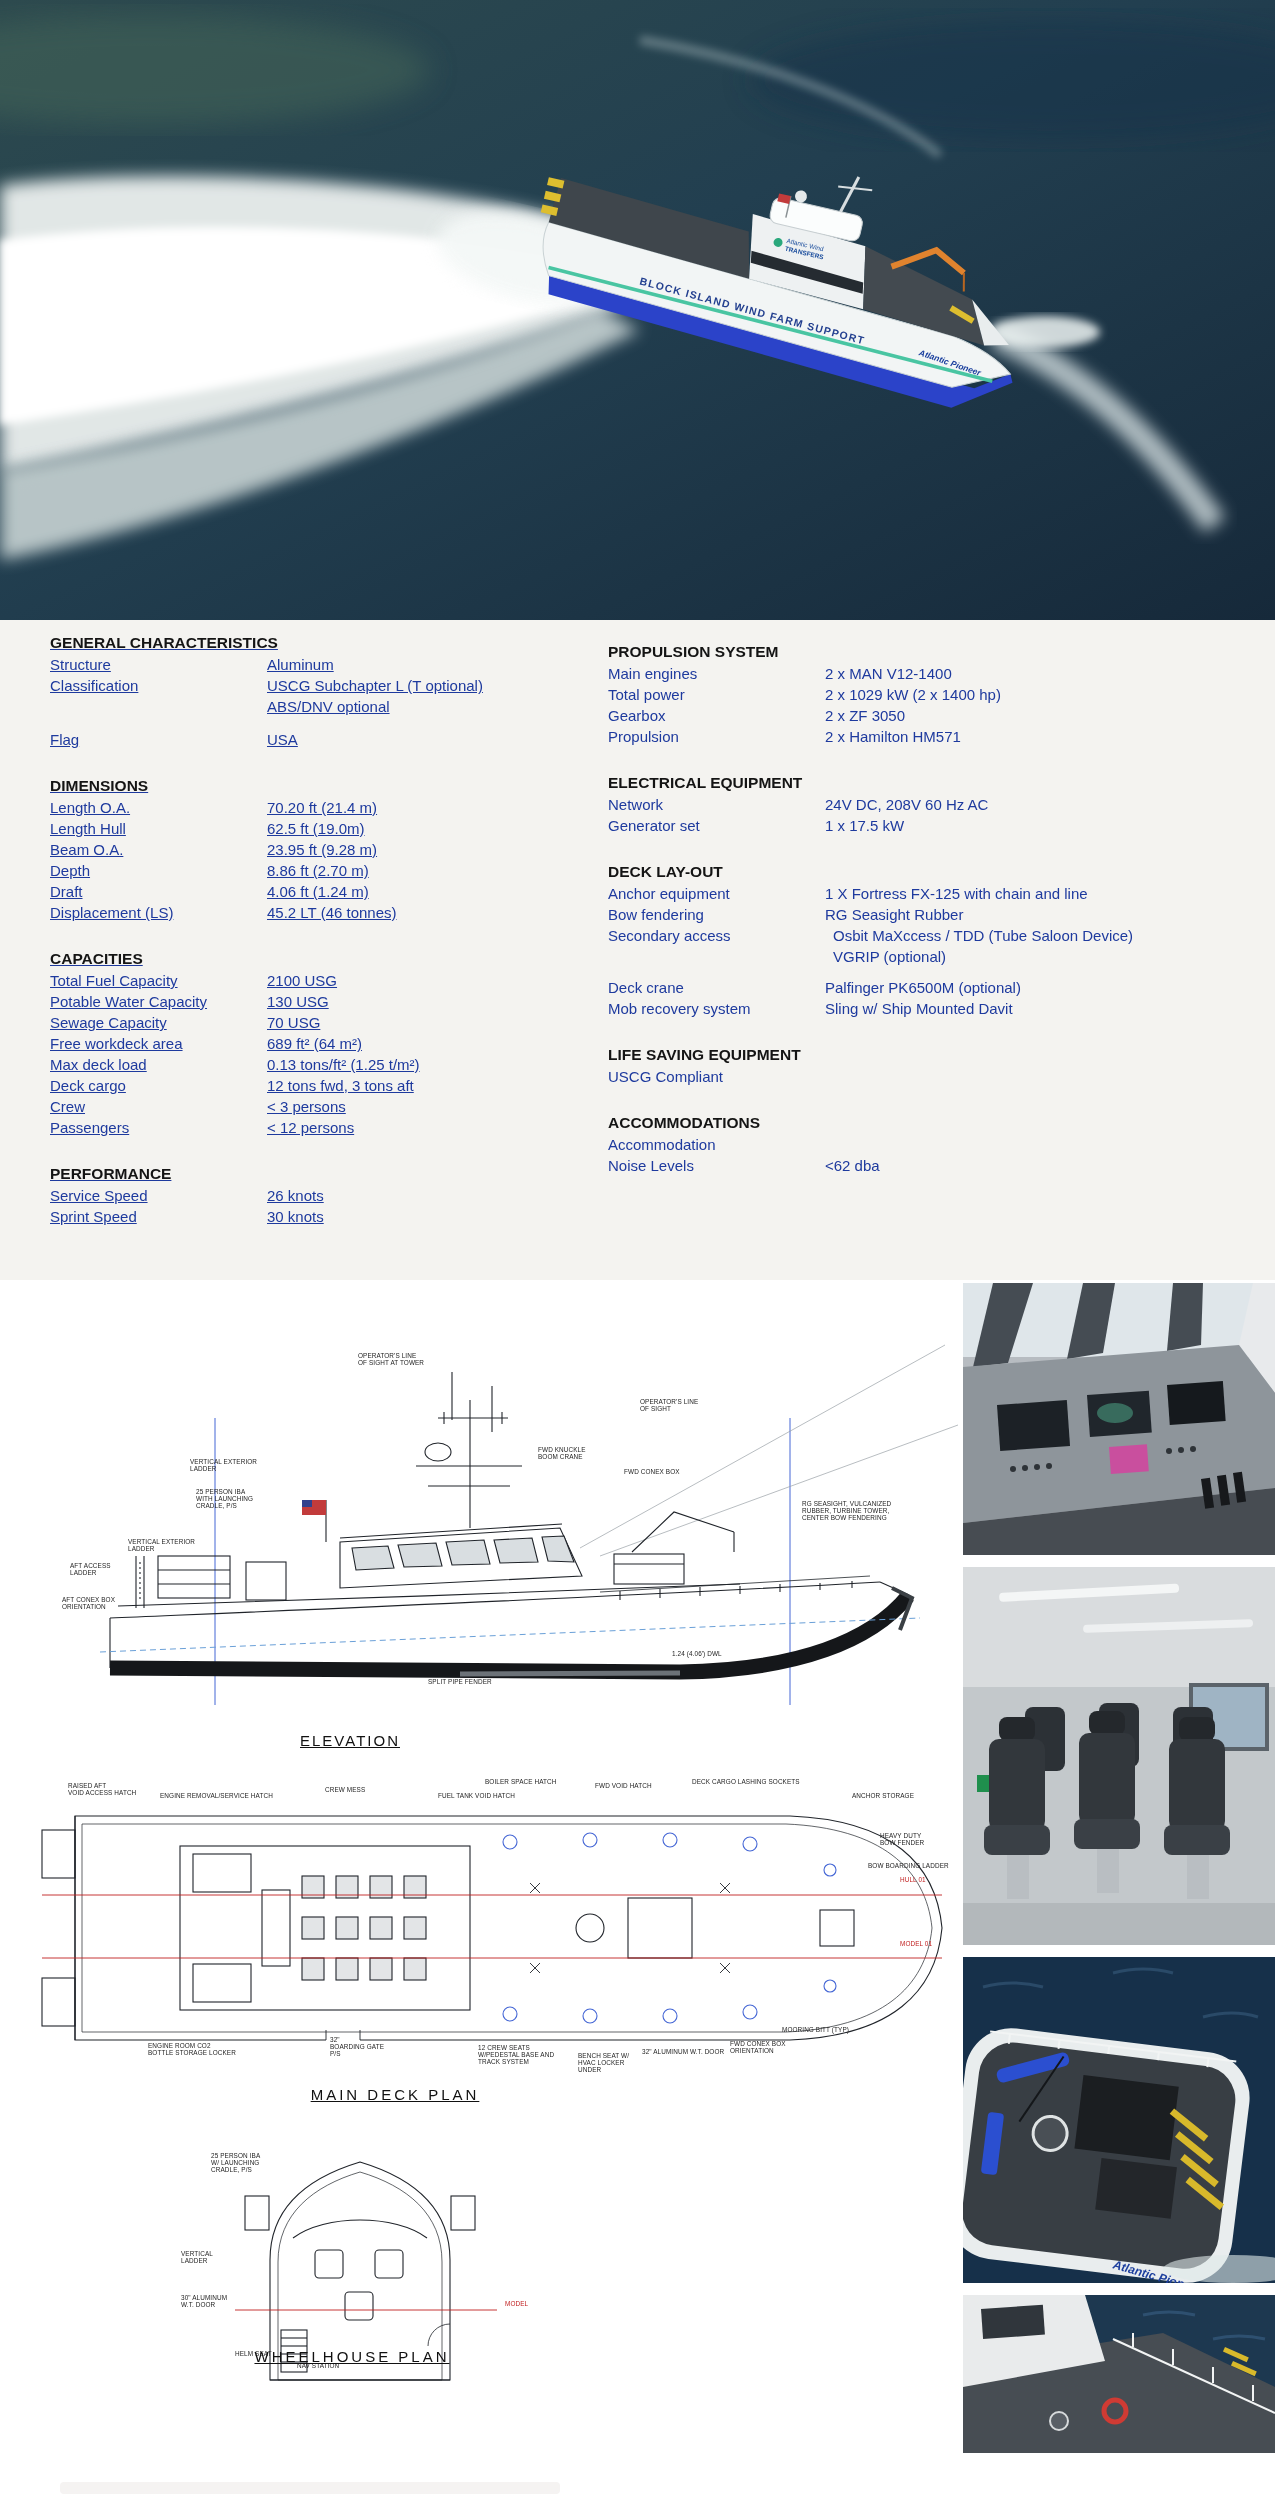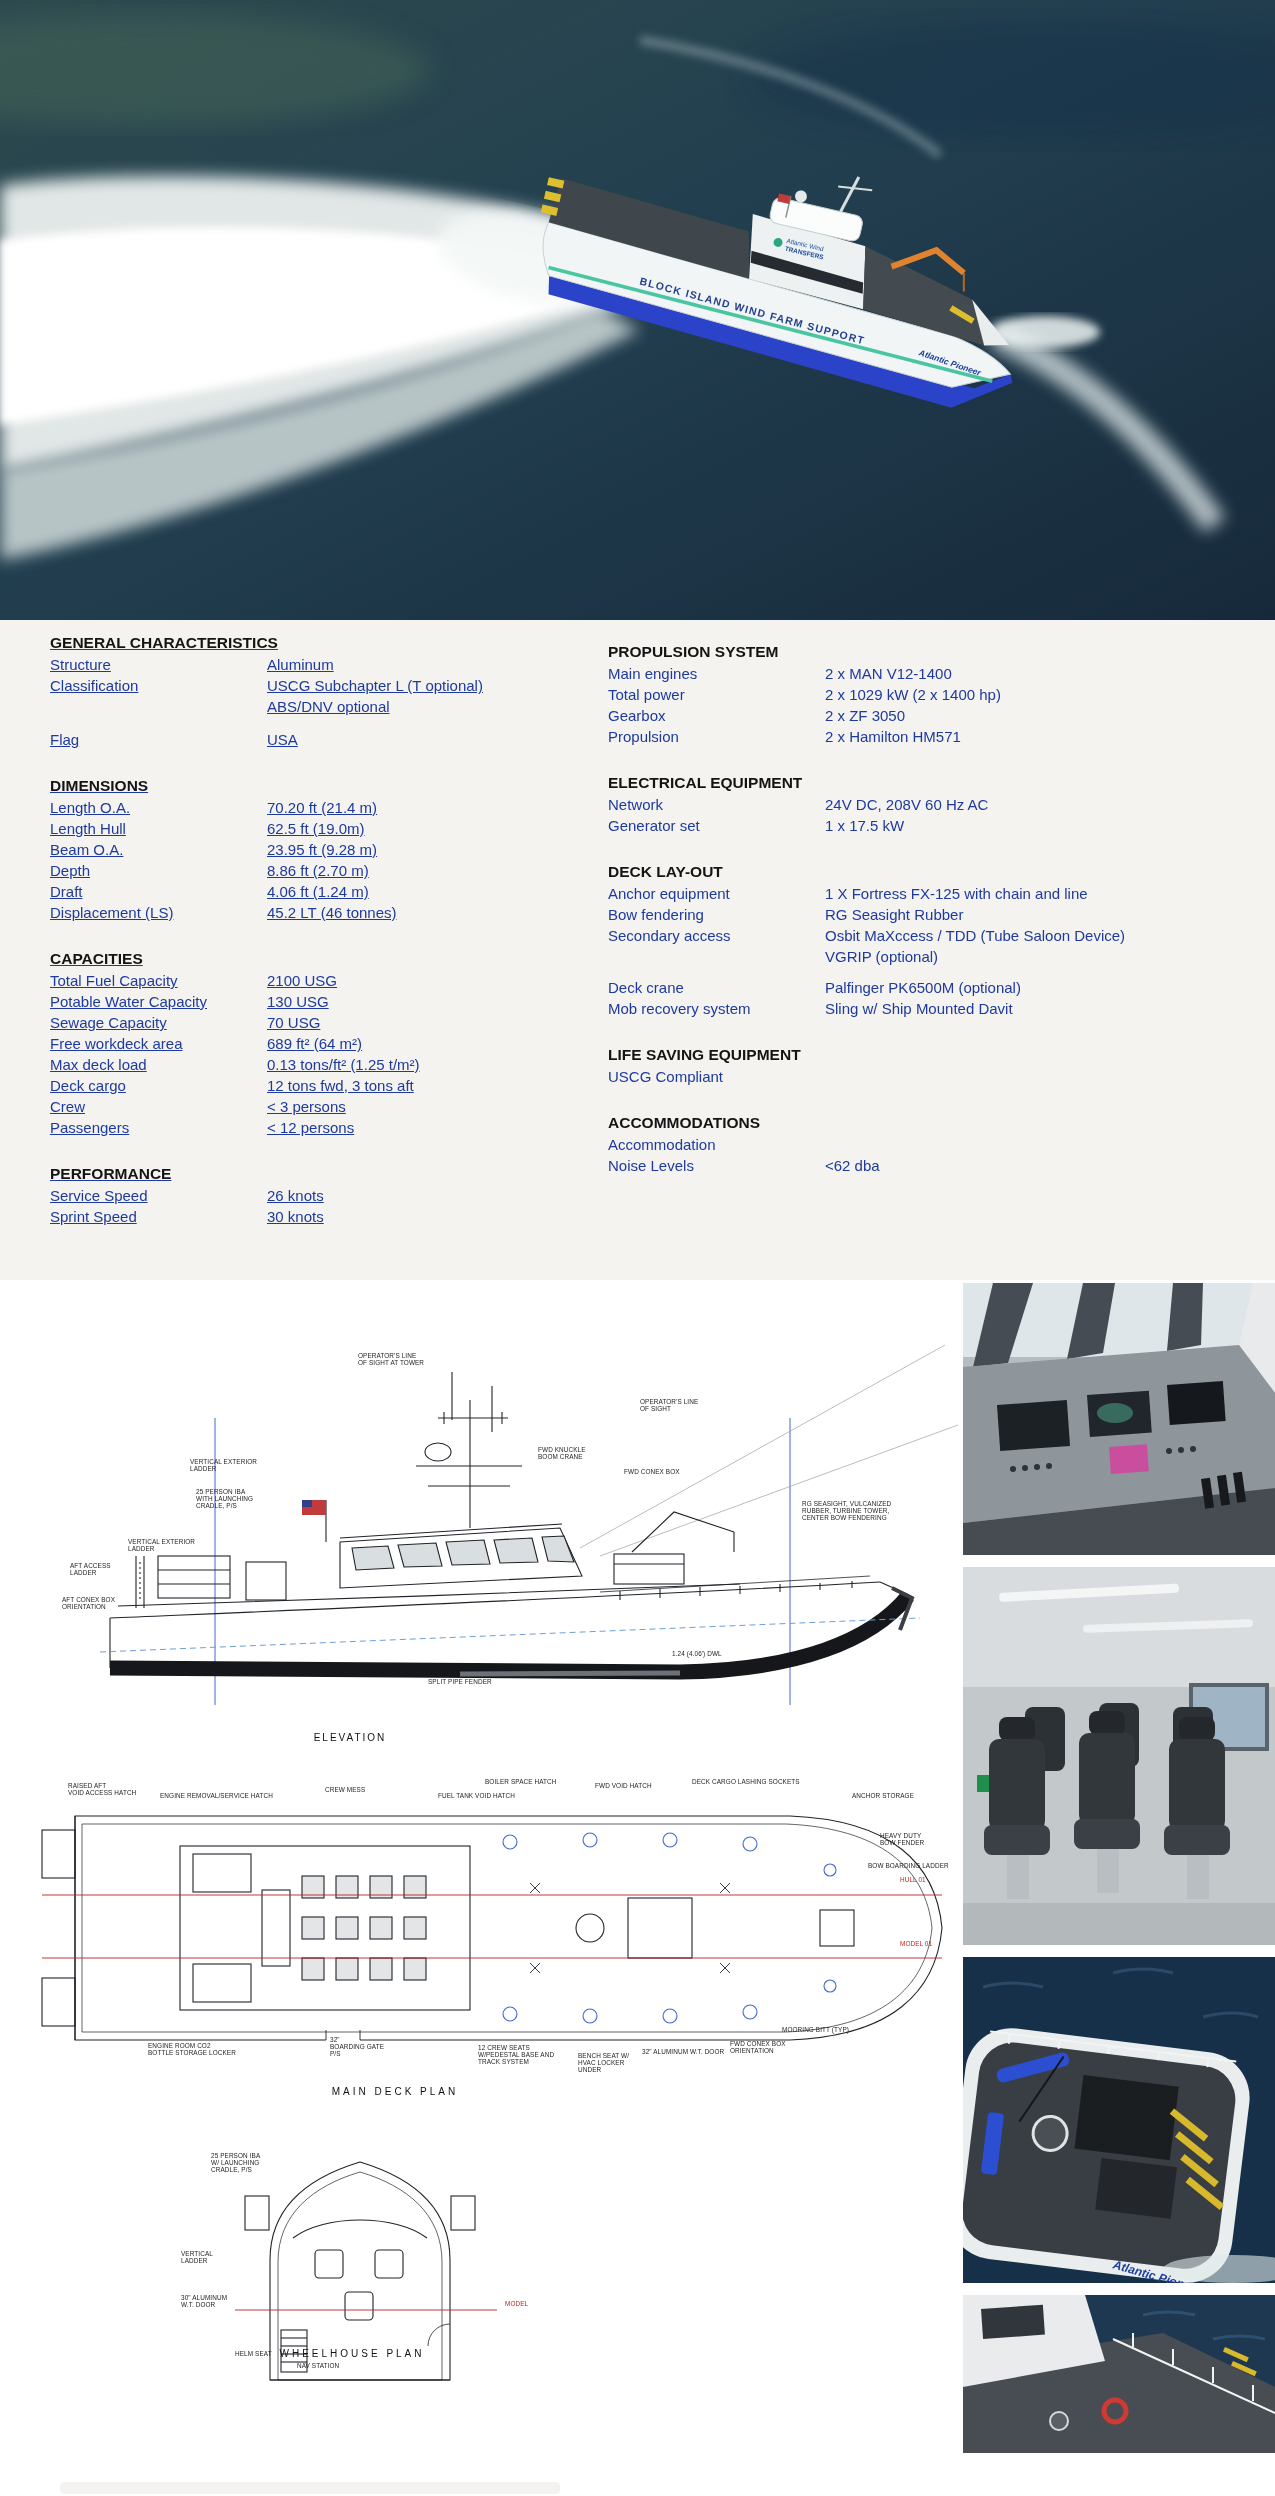"Secondary access" .spec-row.gap-small { gap: none -> 8px }
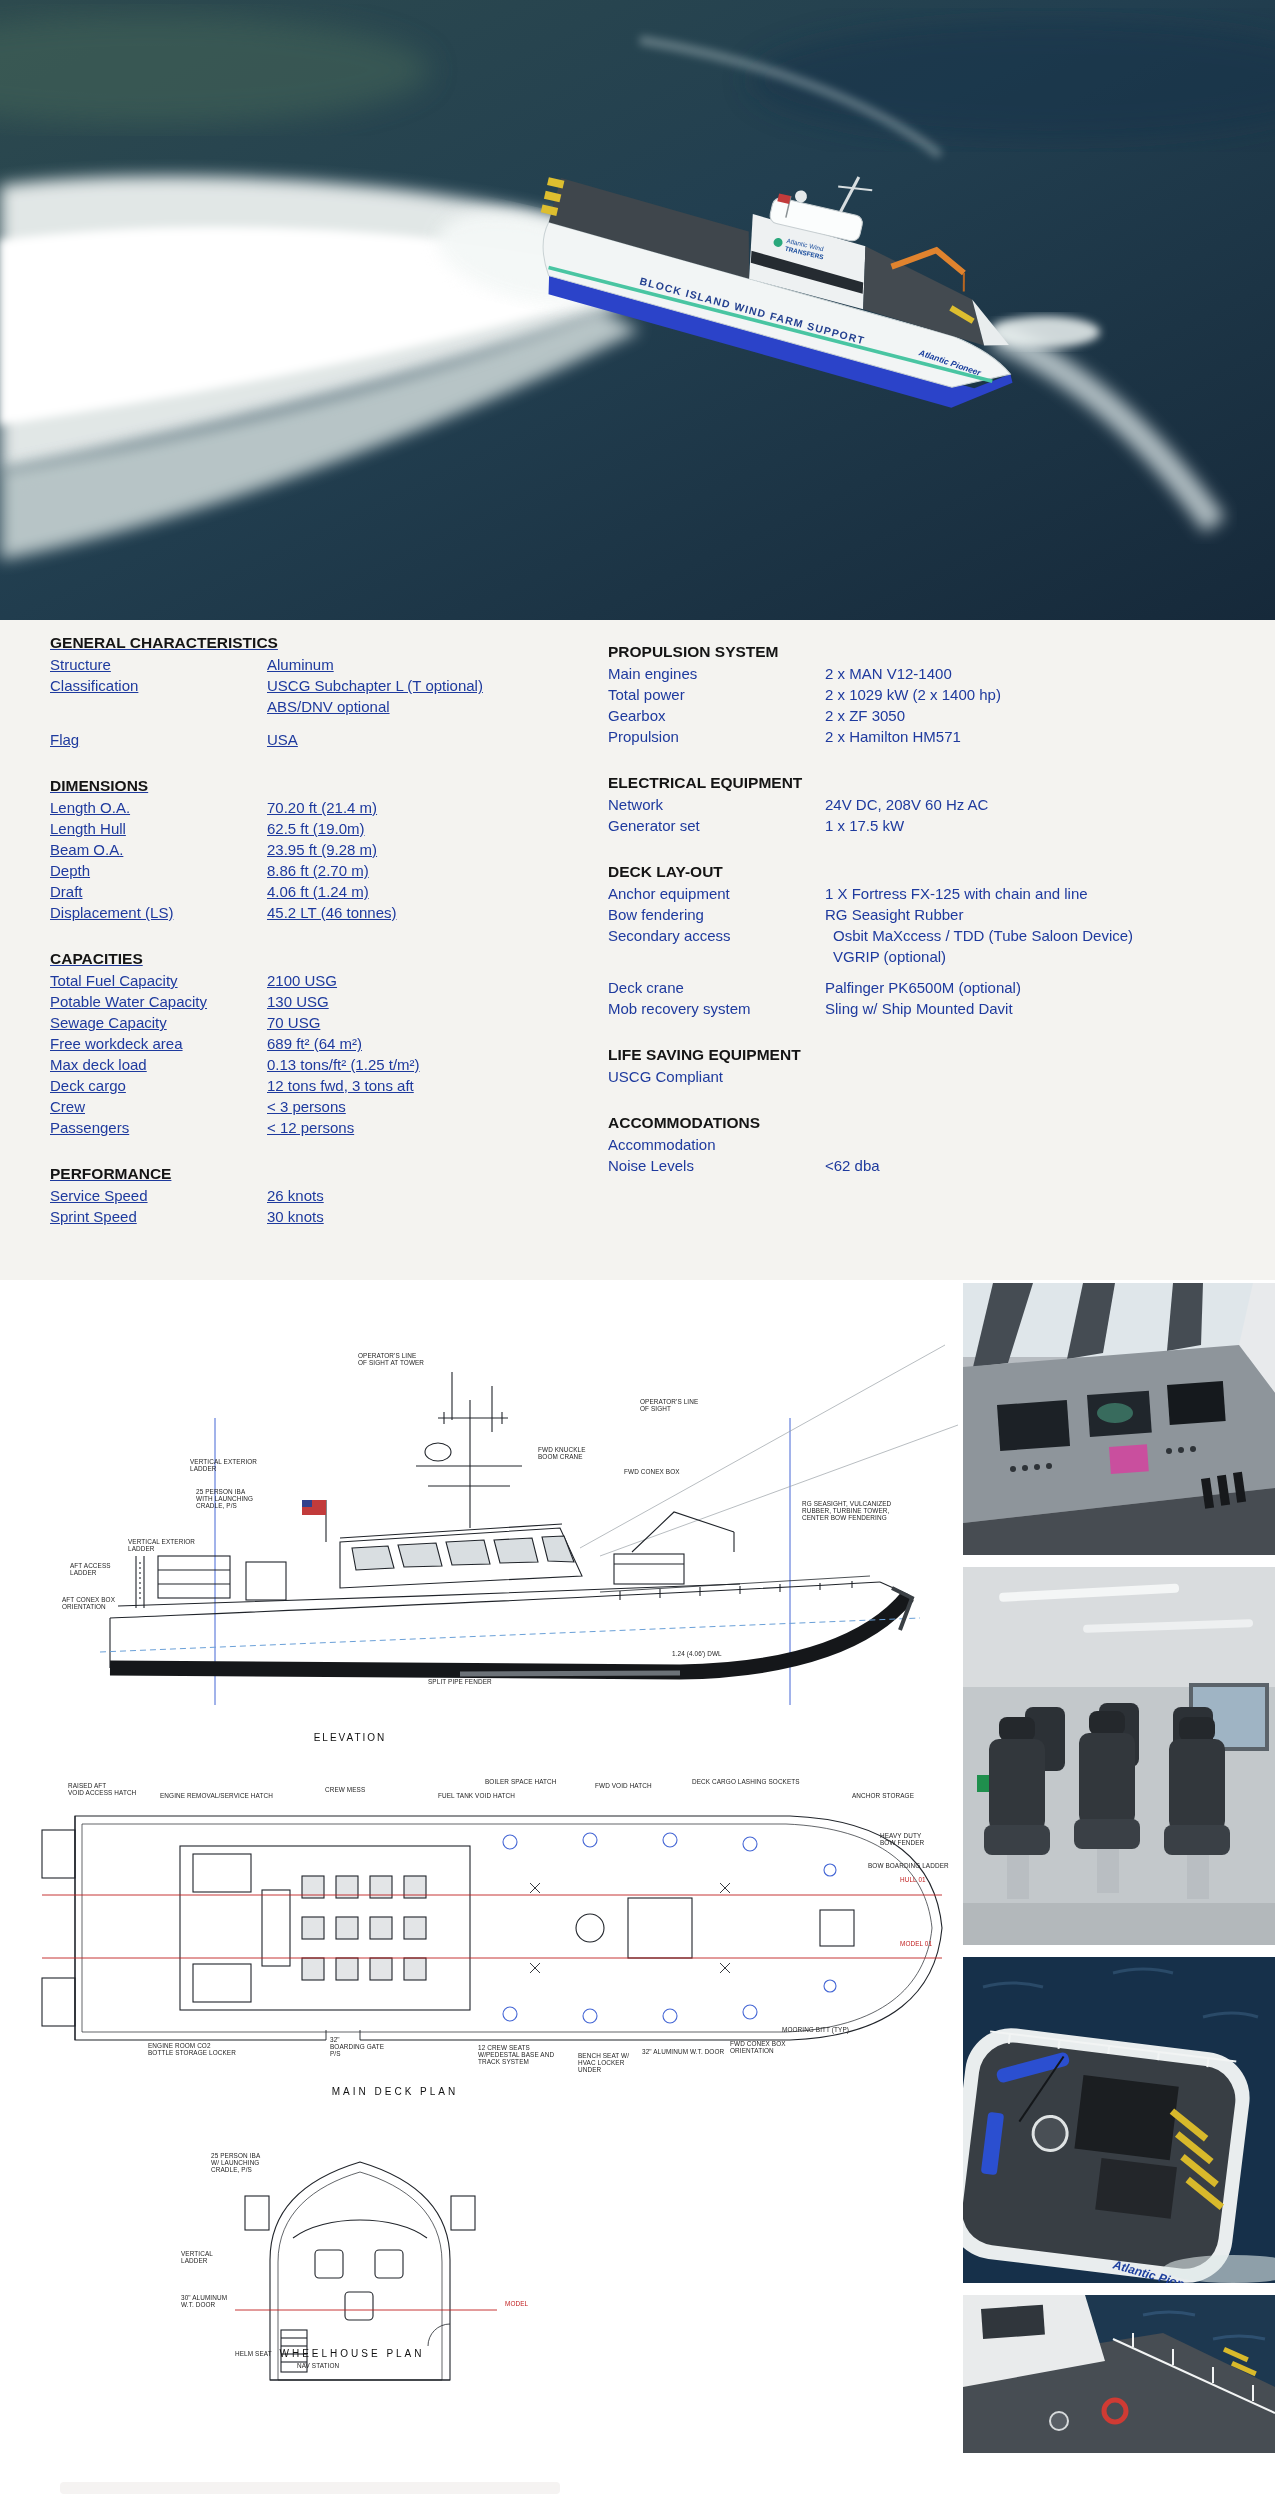"ELEVATION" .draw-caption { font-size: 10px -> 15px; text-decoration: none -> underline }
